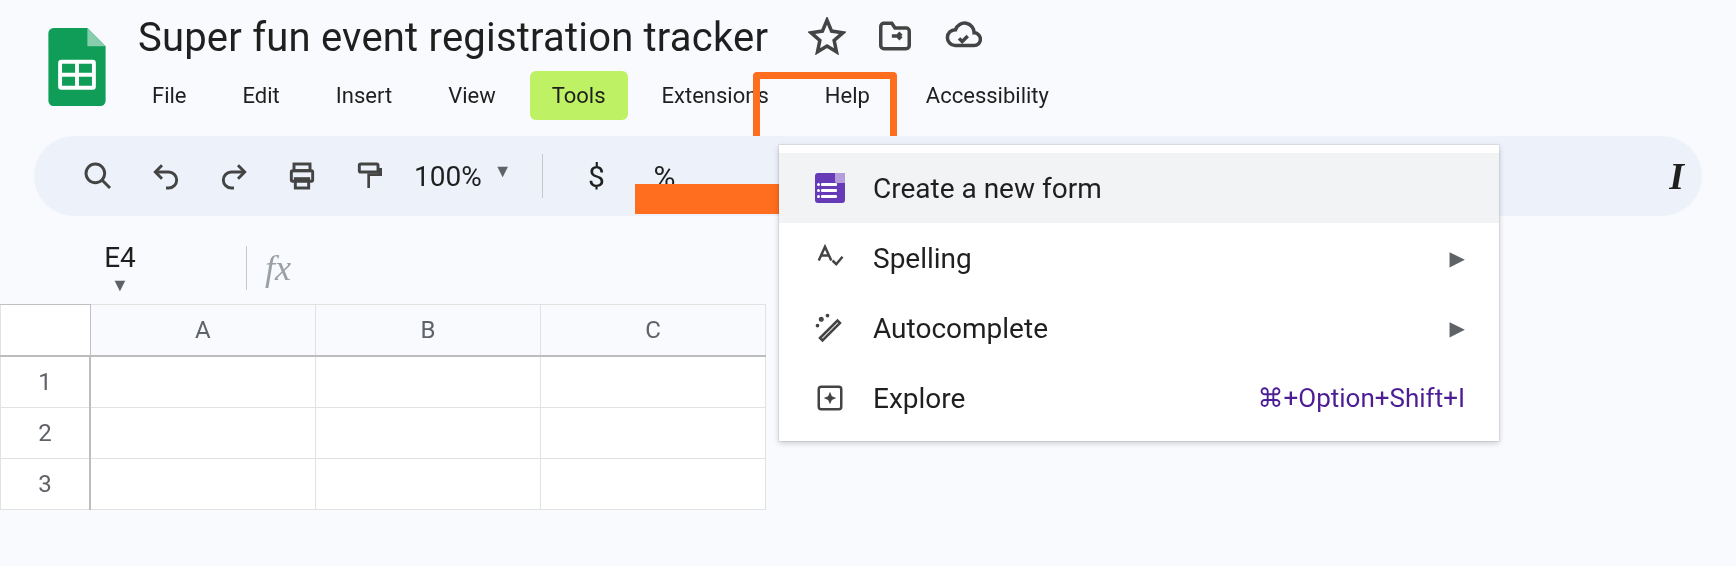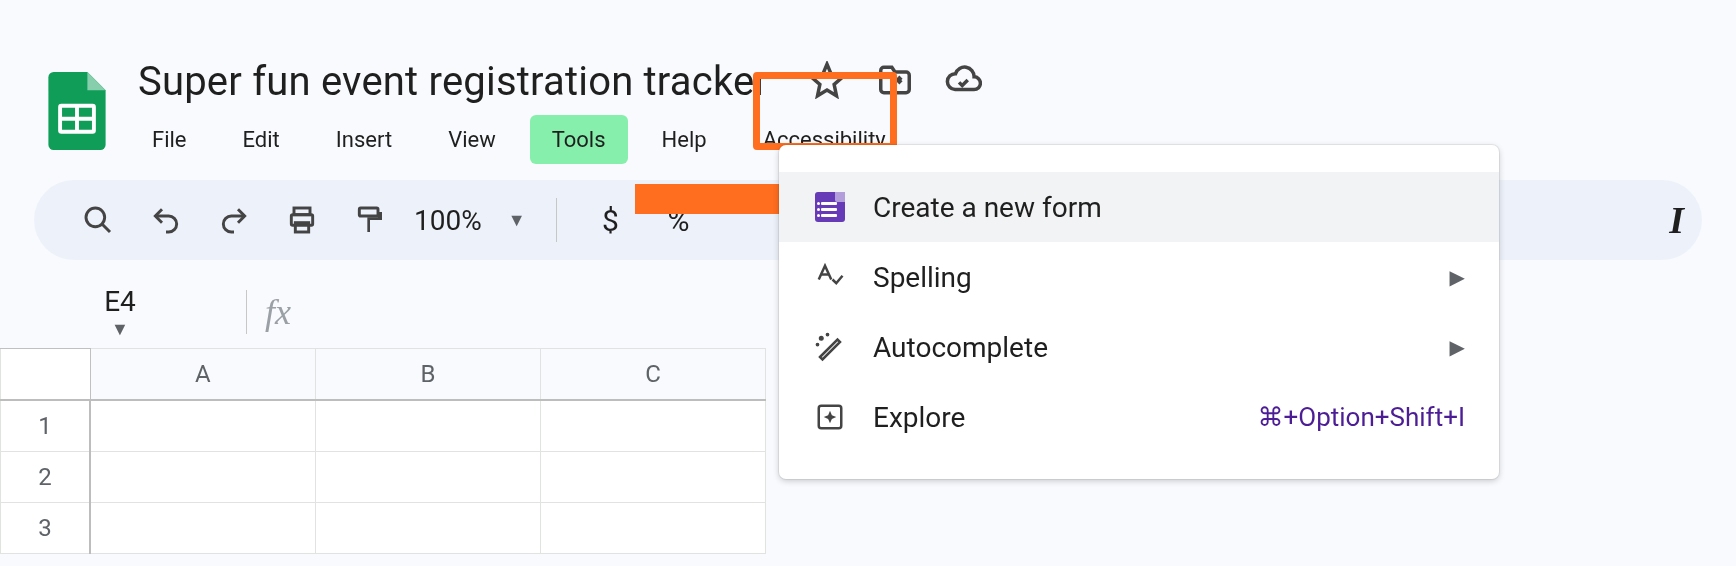"Super fun event registration tracker" .header { margin-top: 44px -> none }
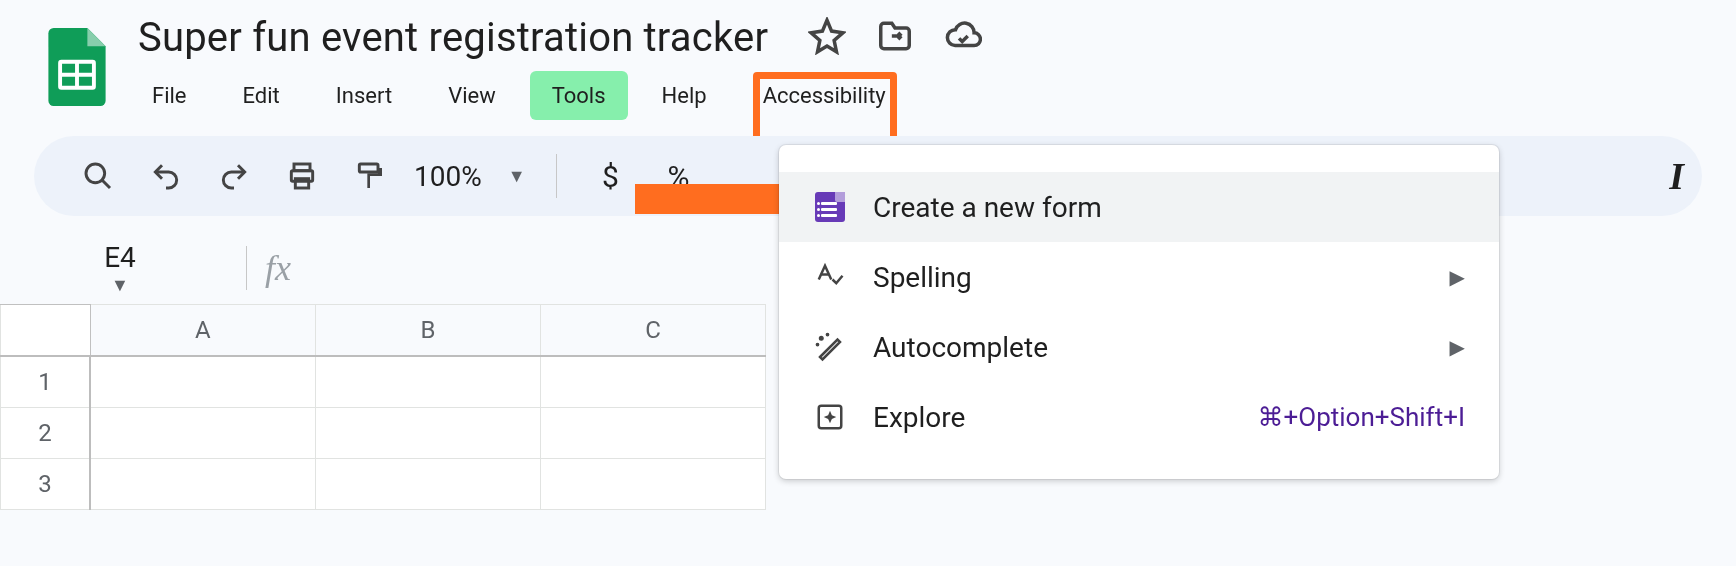"Tools" .menu-item.active { background: #86efac -> #bef264 }
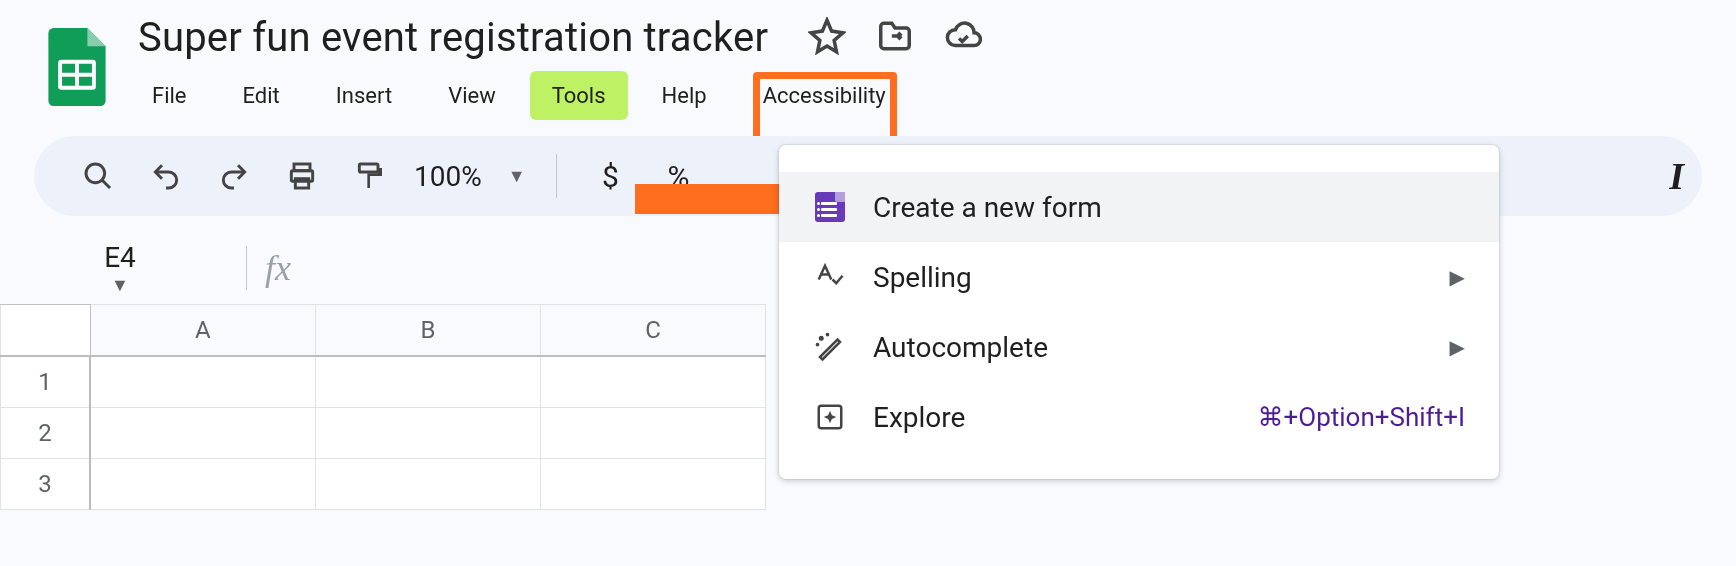"Extensions" div.menu-item { html: none -> <div>Extensions</div> }
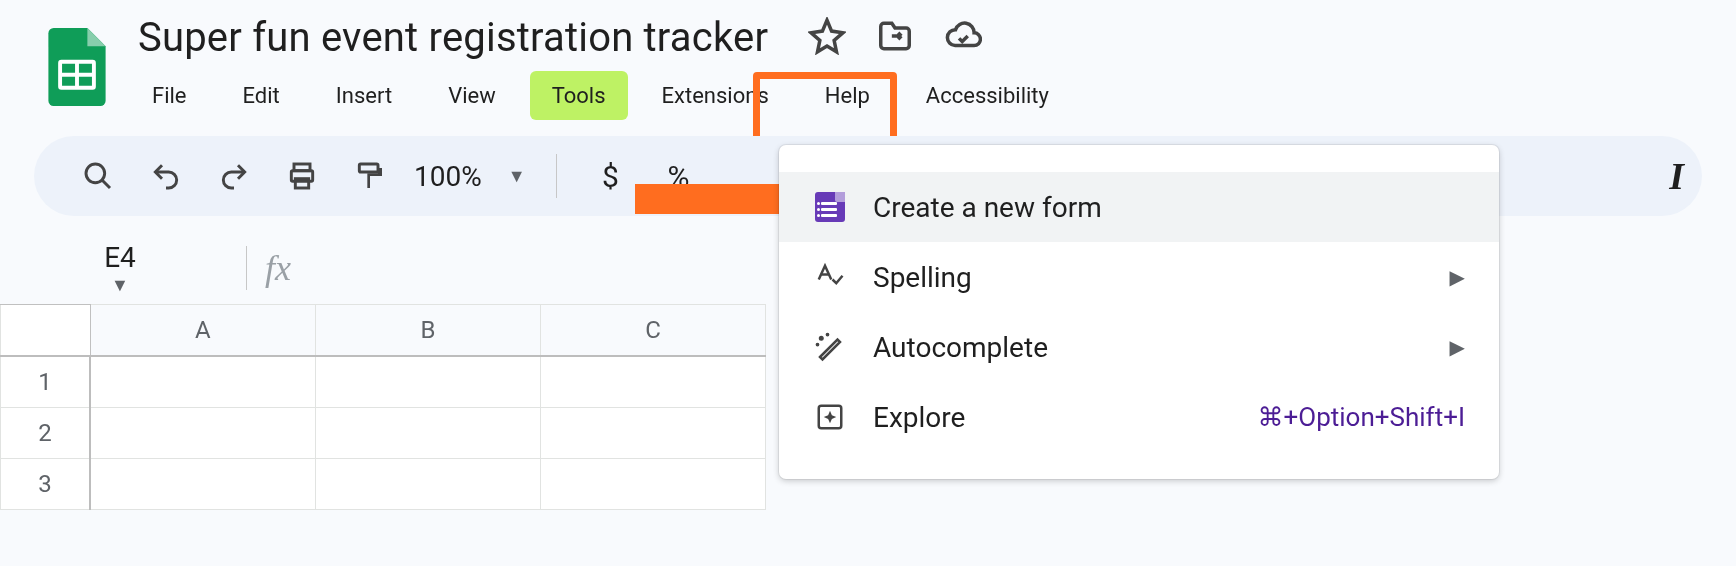"100%" .zoom { align-items: center -> flex-start; gap: 26px -> 12px }
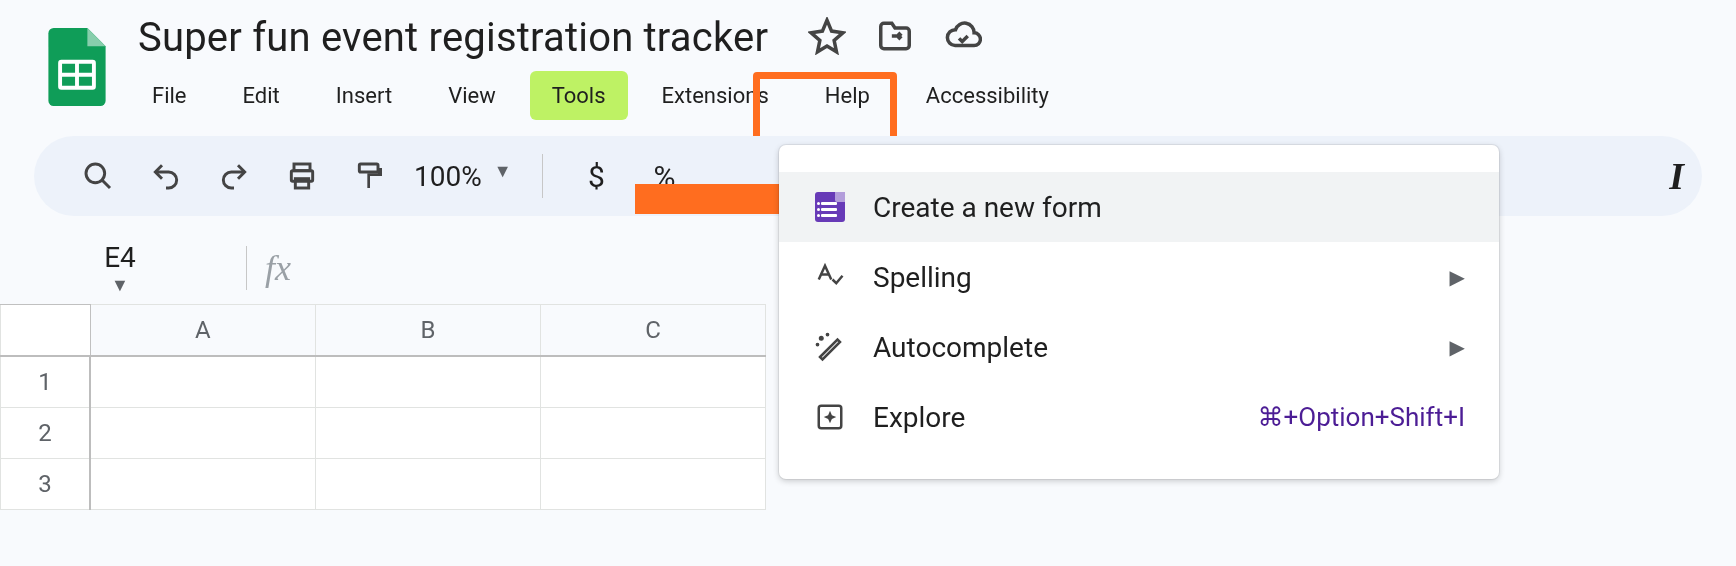"Create a new form" .dropdown { border-radius: 7px -> 0; padding: 27px 0 -> 8px 0 }
